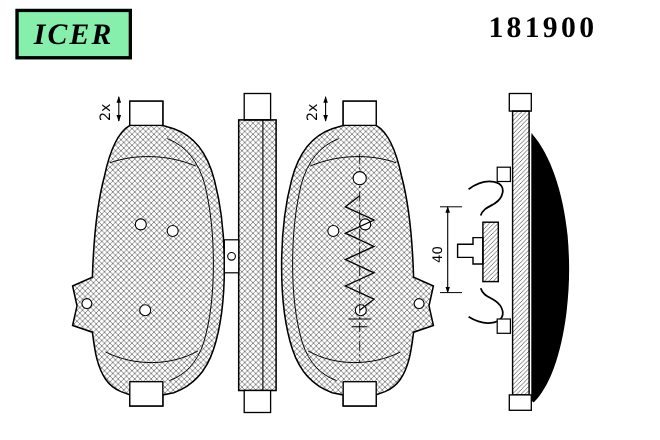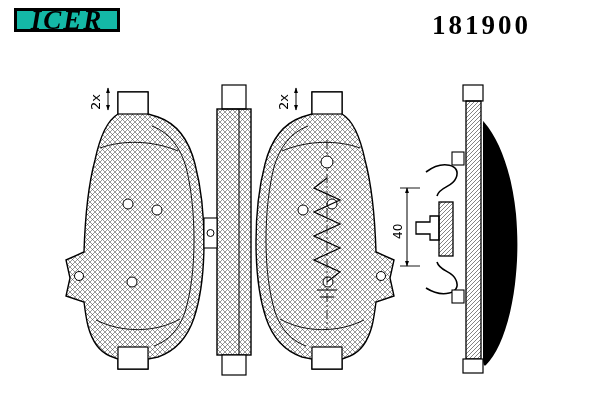"ICER" .logo-box { background: #14b8a6 -> #86efac; height: 24px -> 46px }
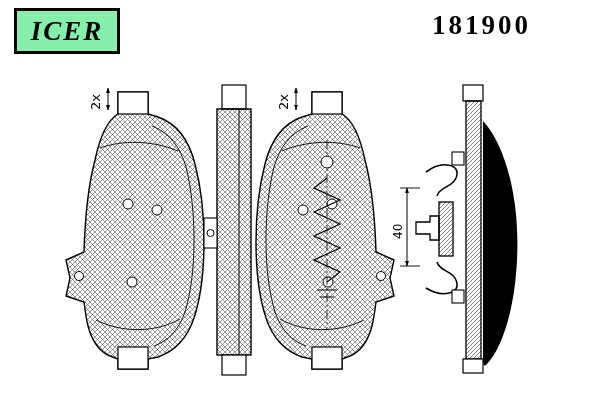"181900" .part-number { left: 432px -> 444px }
